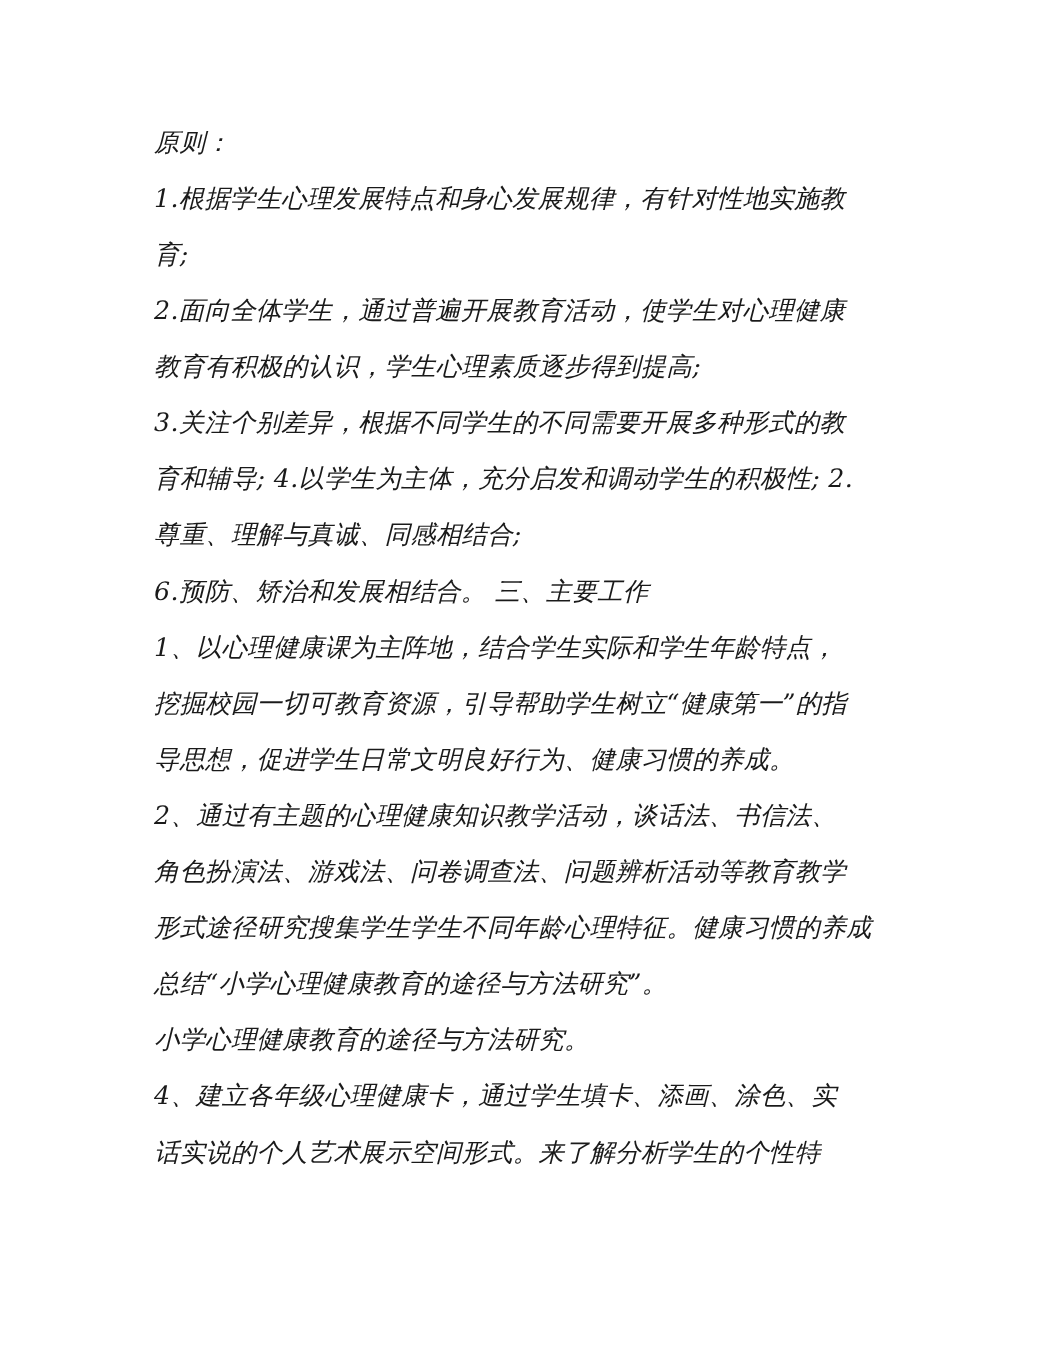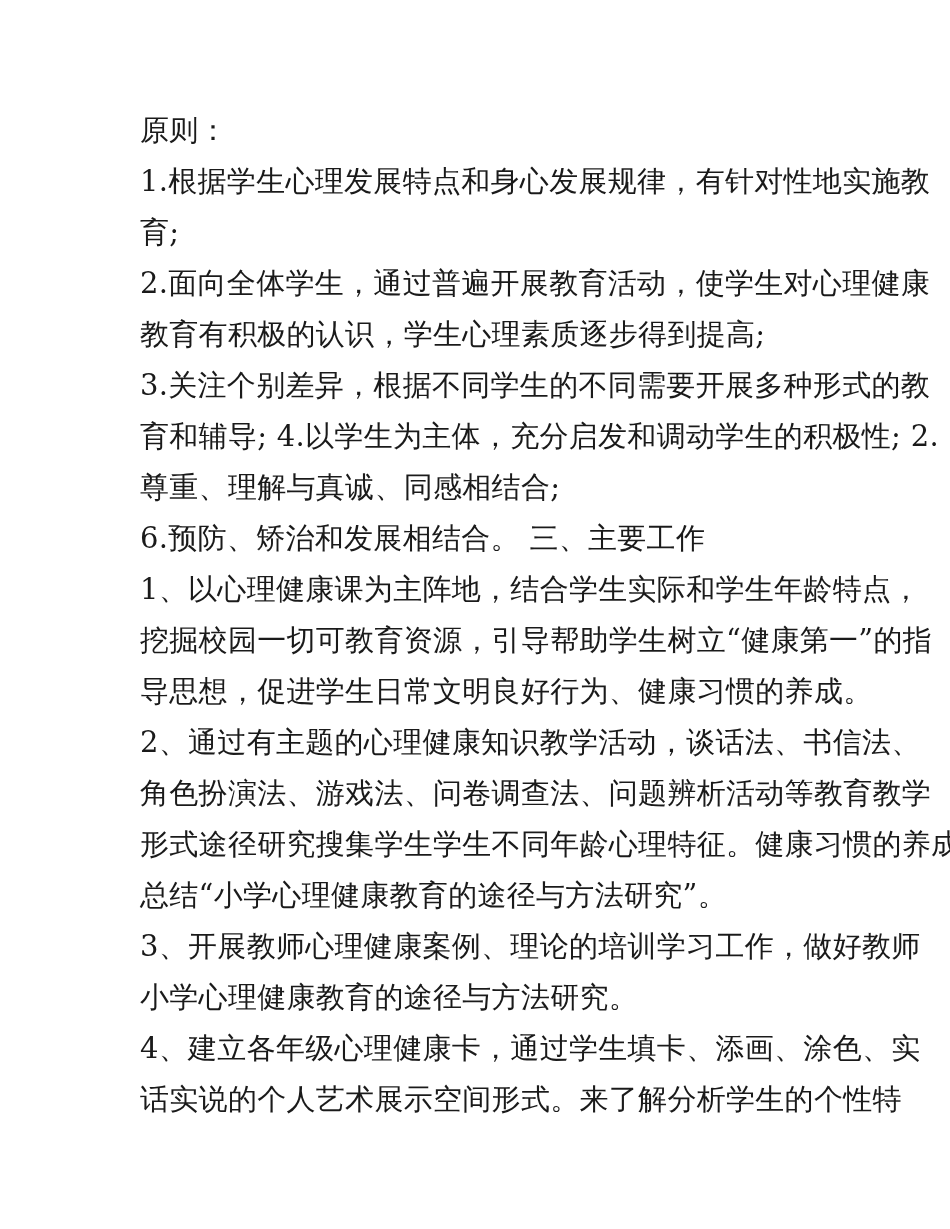"原则：" .line { font-size: 29px -> 23px; font-style: none -> italic }
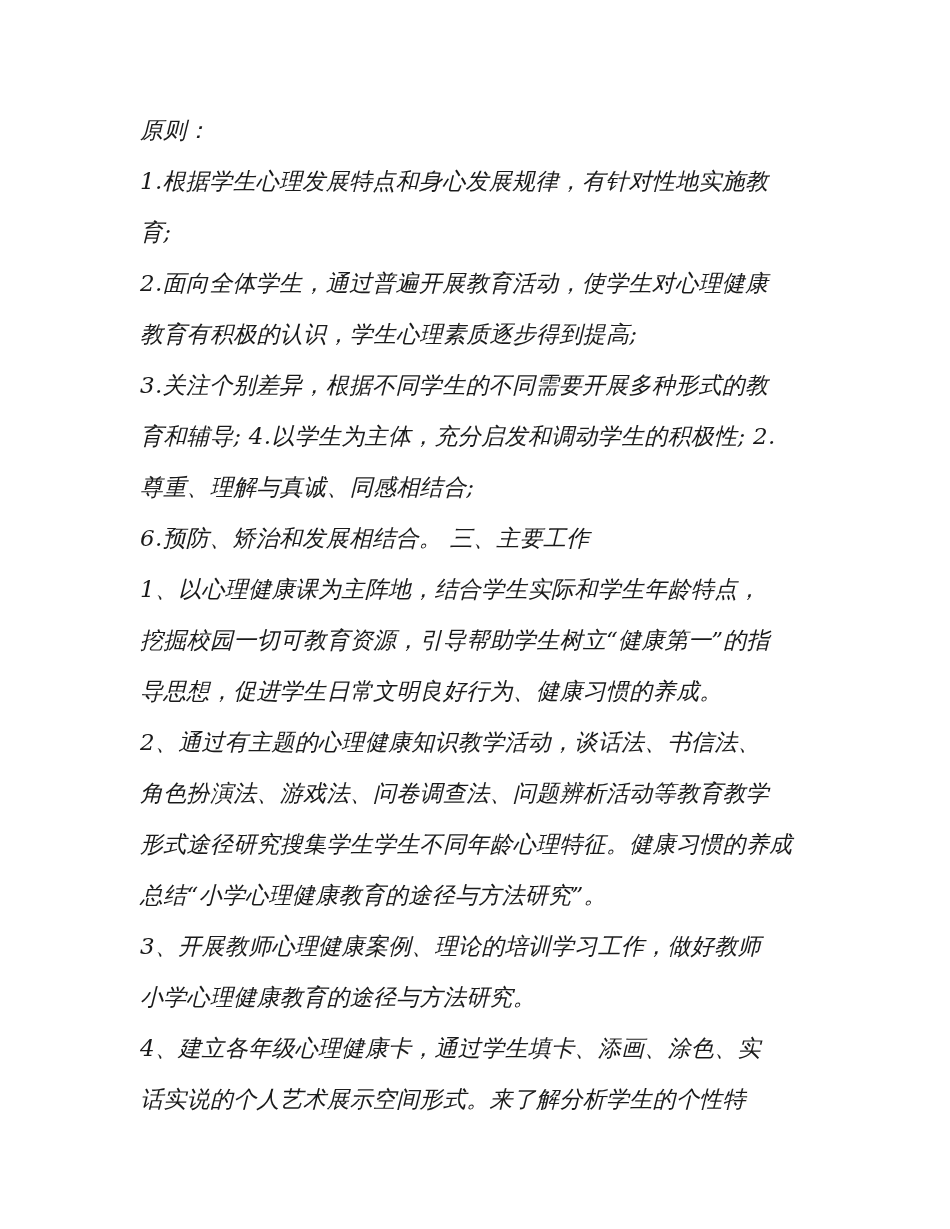"3、开展教师心理健康案例、理论的培训学习工作，做好教师" div.line { html: <div>3、开展教师心理健康案例、理论的培训学习工作，做好教师</div> -> none }
